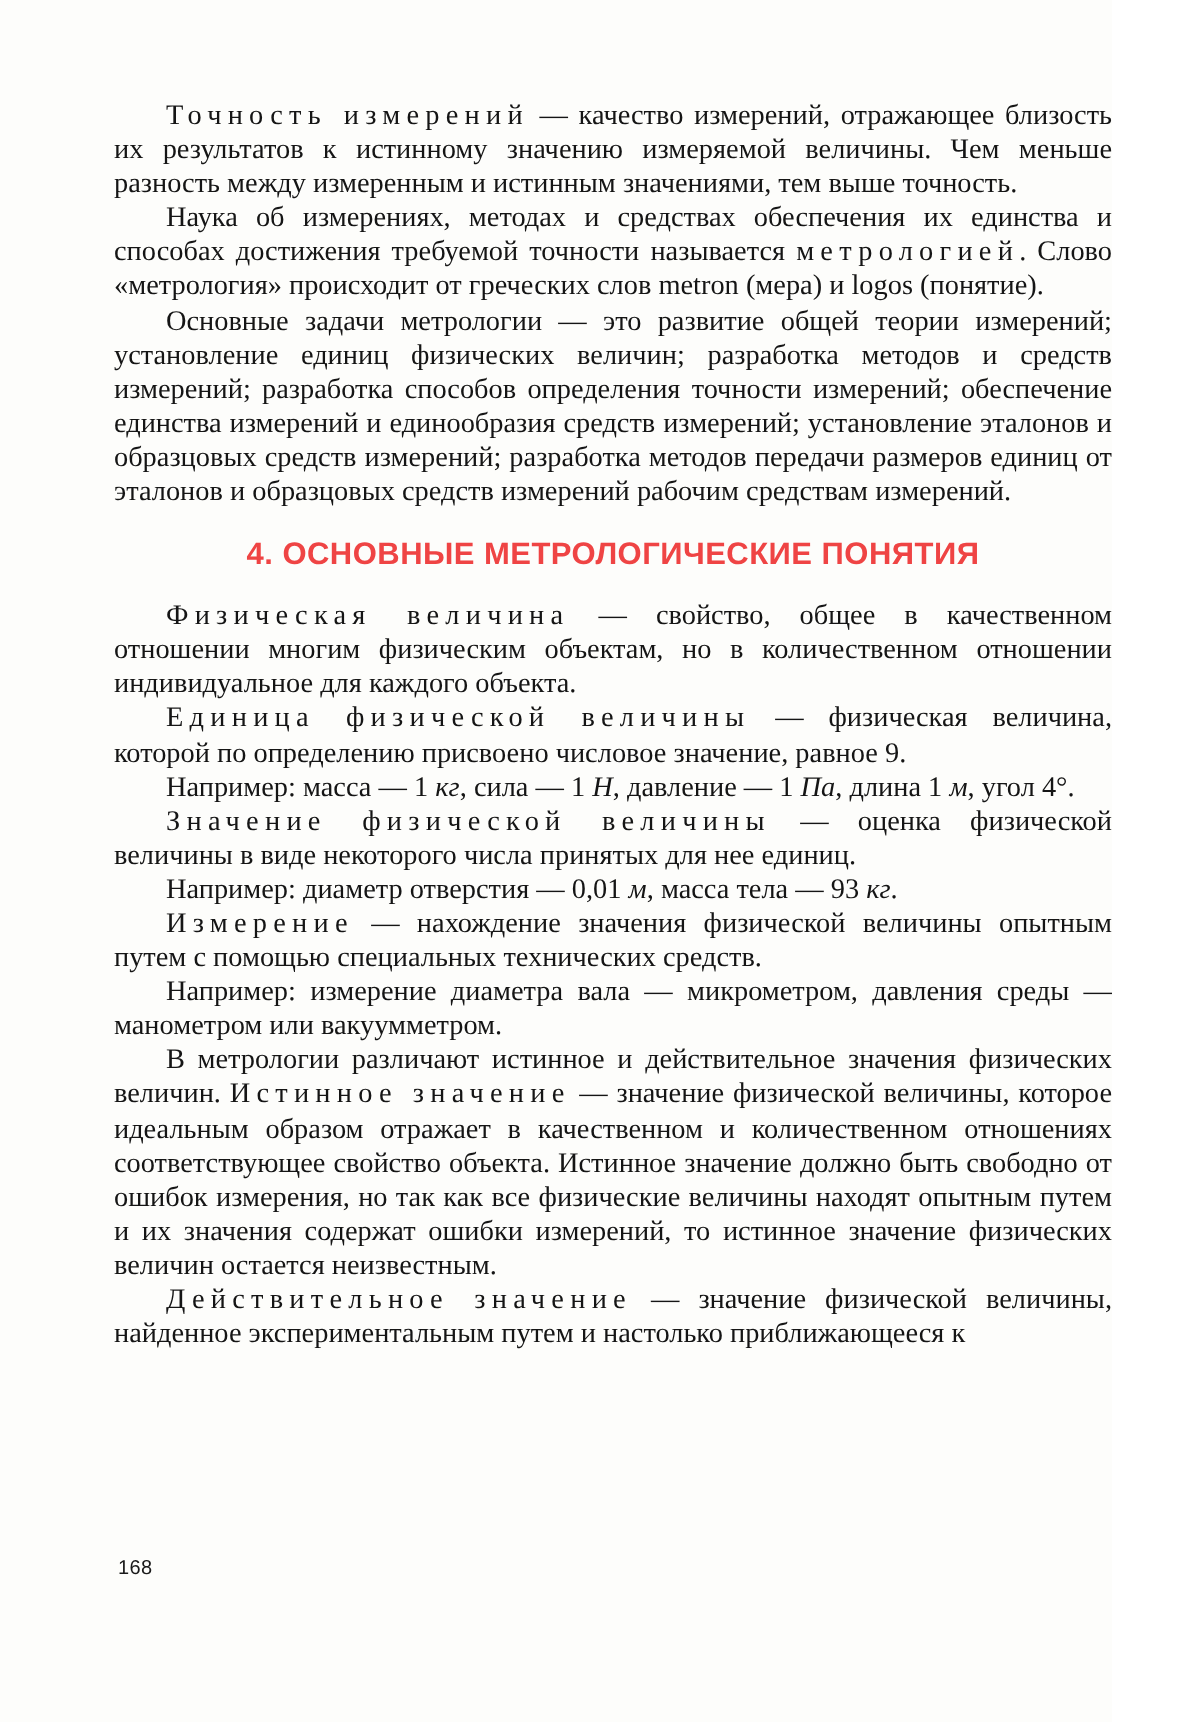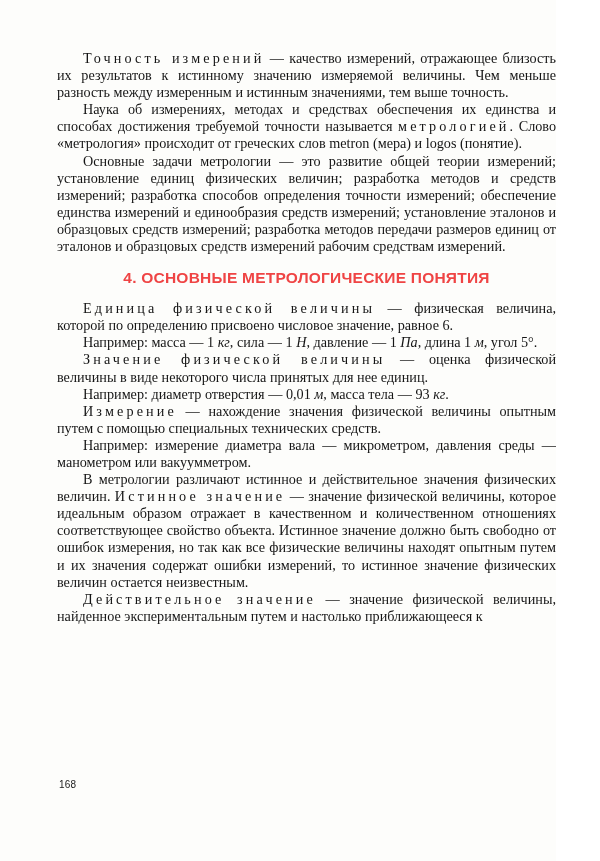"Физическая величина — свойство, общее" p.para { html: none -> <p><span>Физическая величина</span><span> — свойство, общее в качественном отношении многим физическим объектам, но в количественном отношении индивидуальное для каждого объекта.</span></p> }
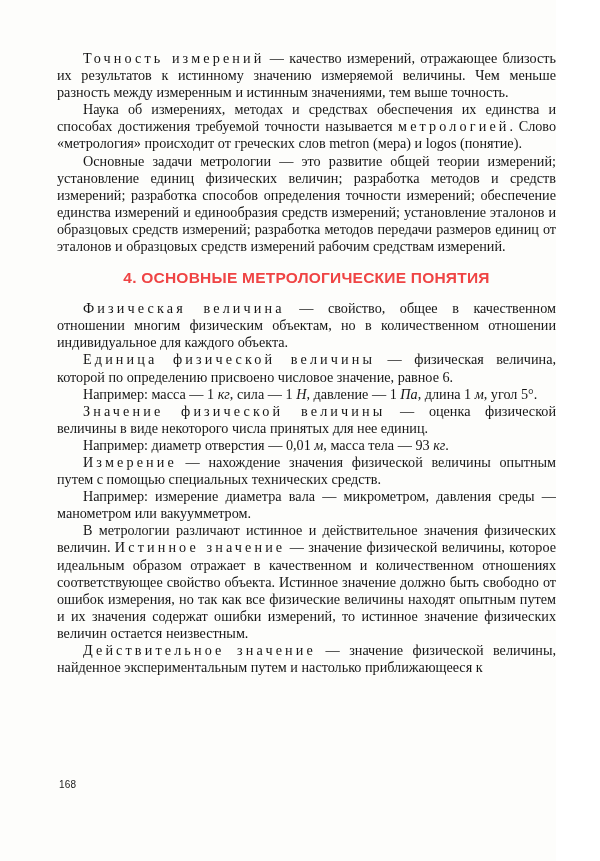"— физическая величина, которой по" span.seg-normal { text: 6 -> 9 }
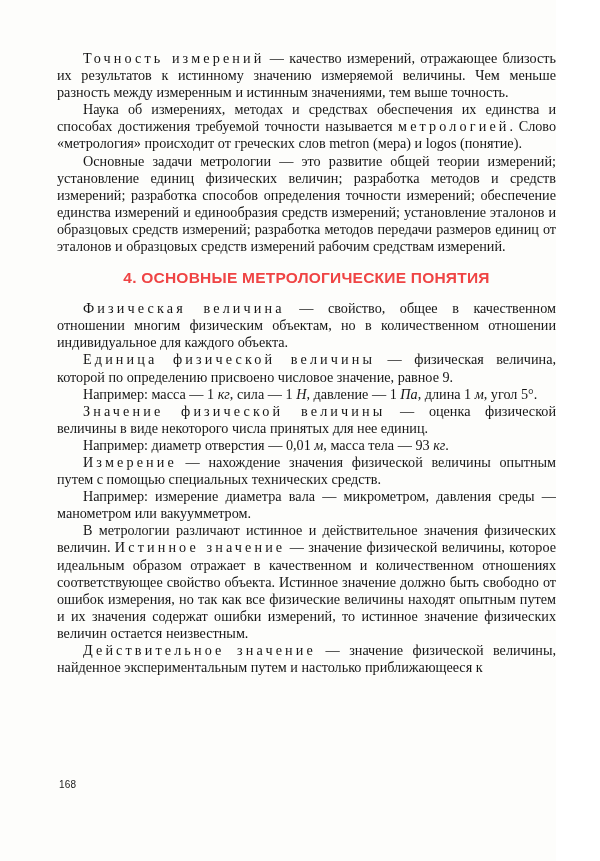", угол 5°." span.seg-normal { text: 5 -> 4 }
